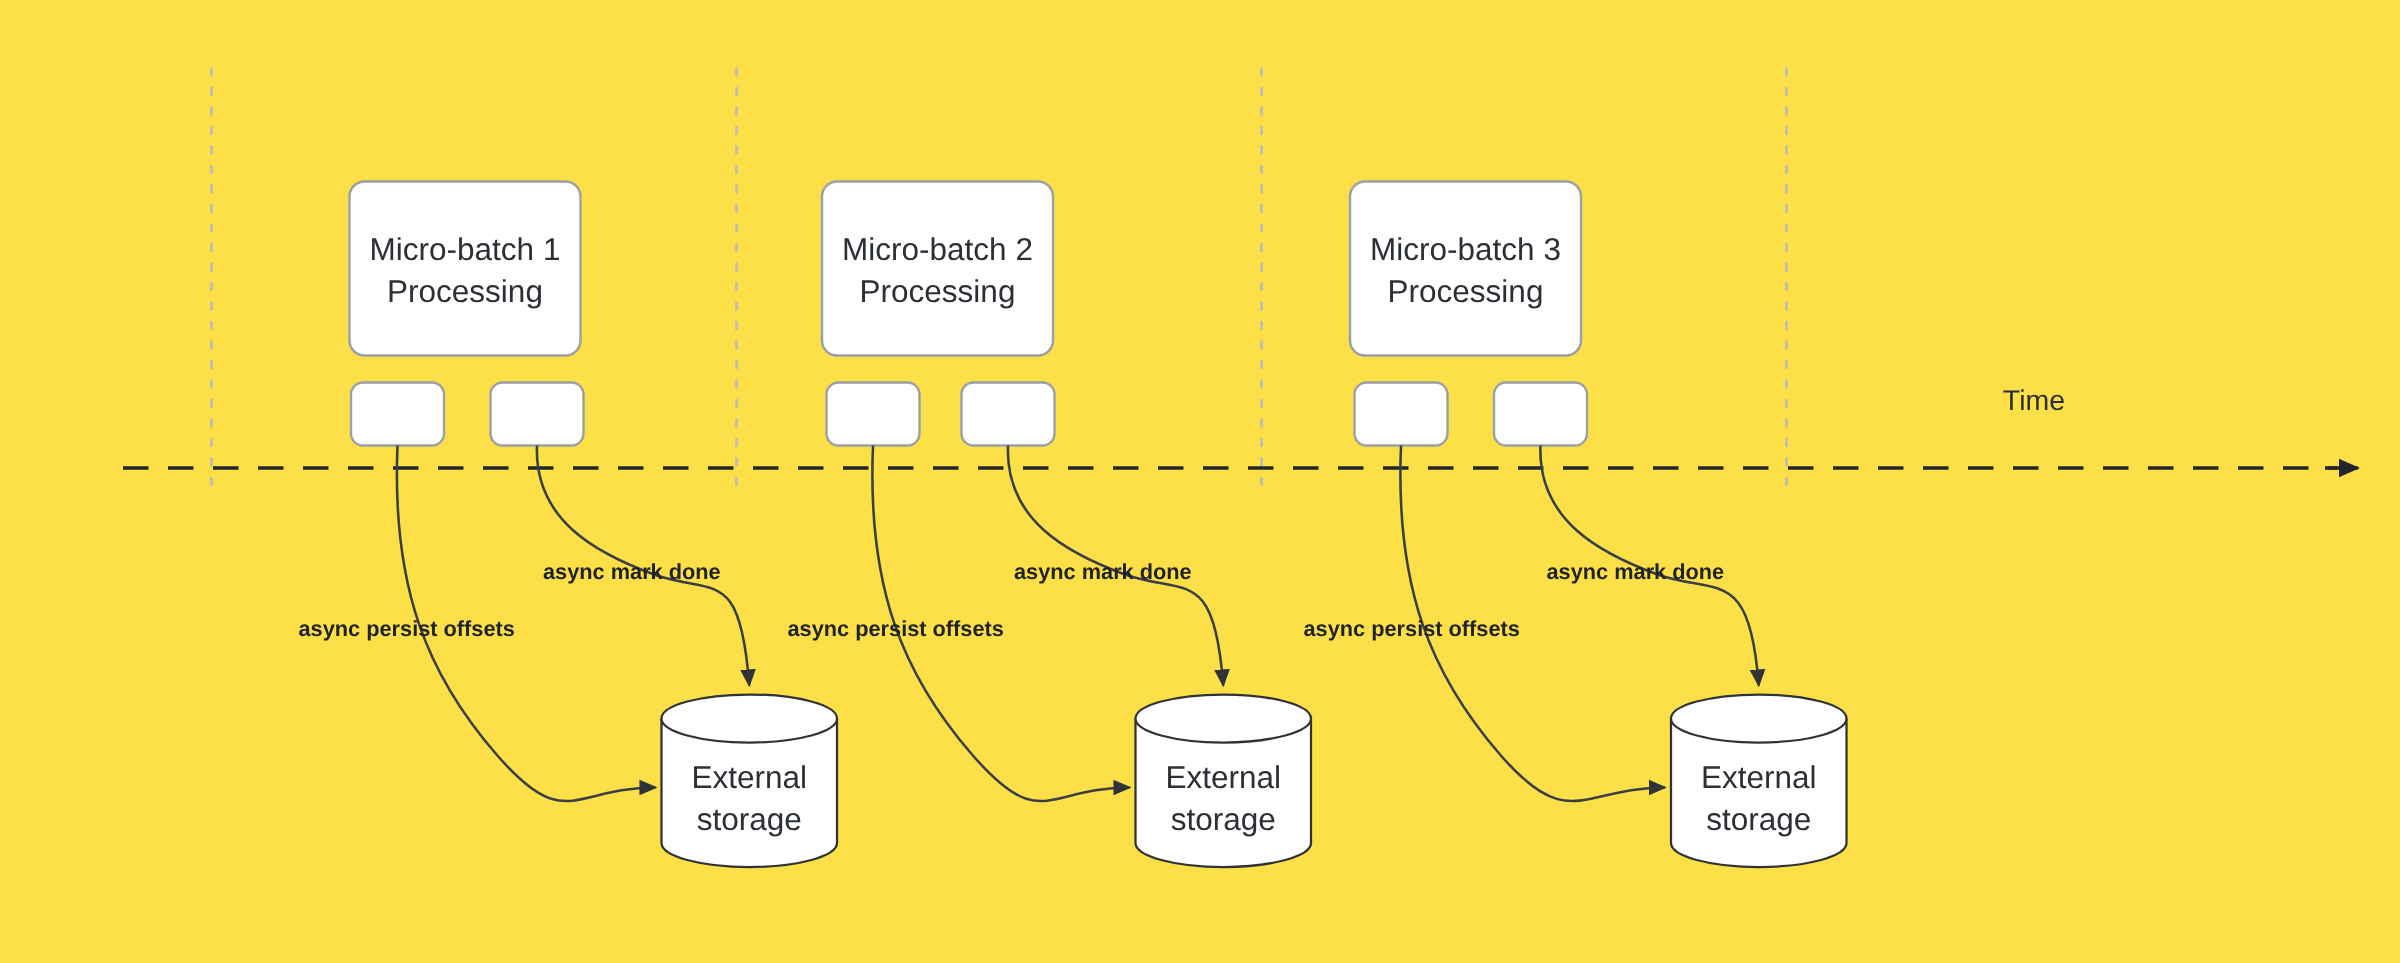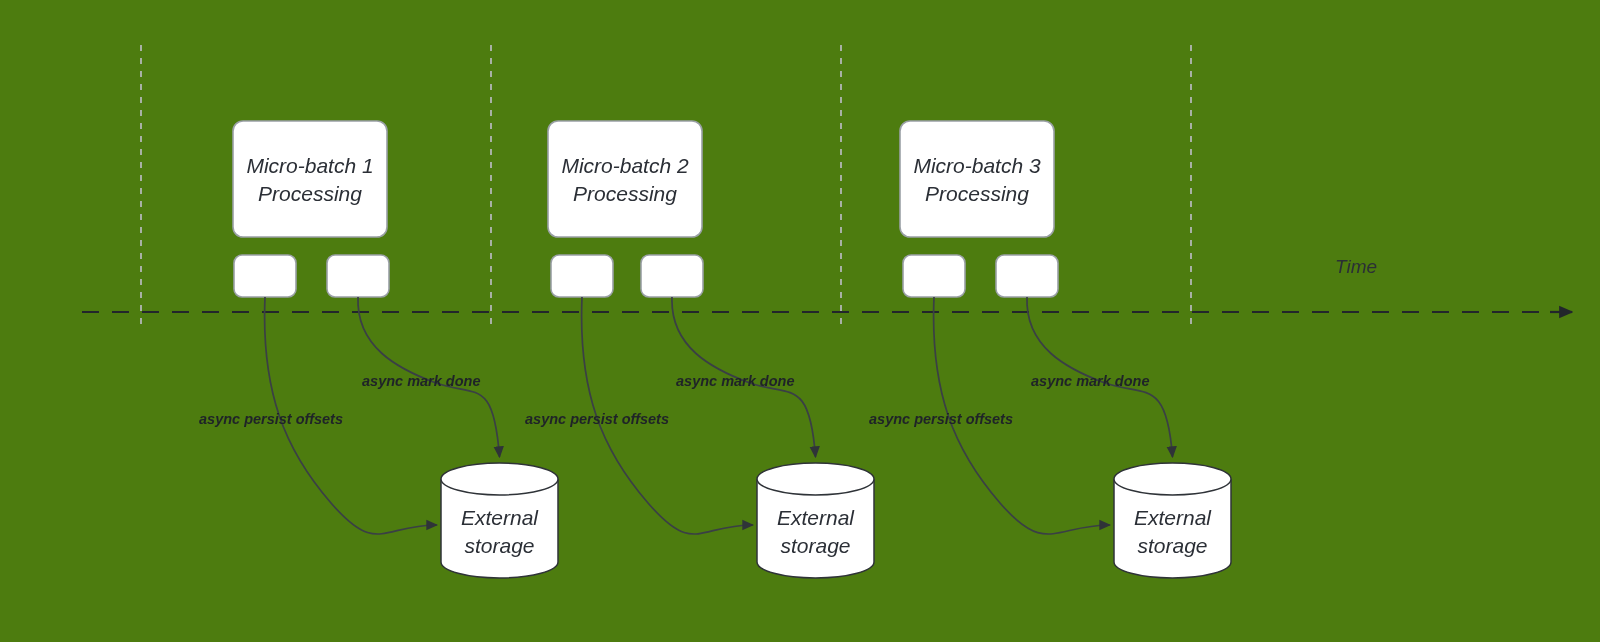"Micro-batch 1" #canvas { background: #4d7c0f -> #fde047; font-style: italic -> none }
